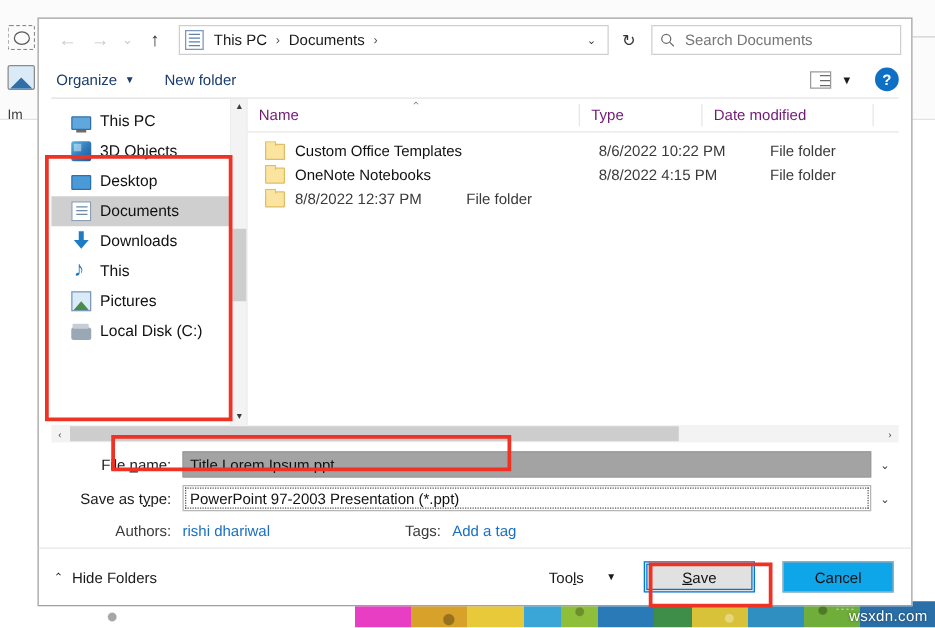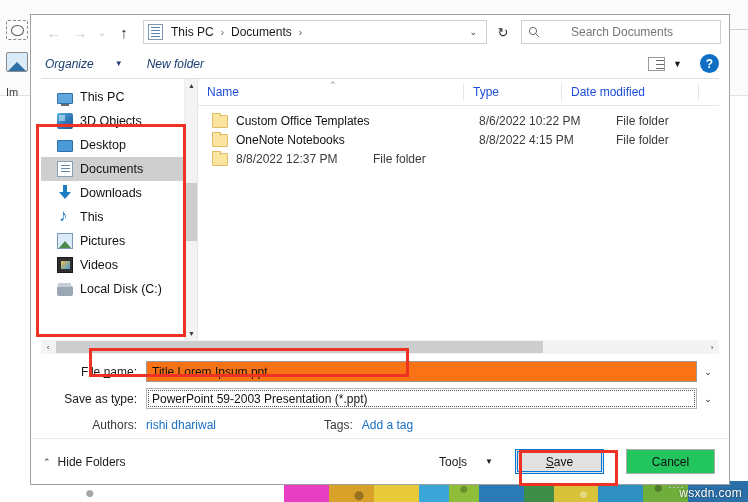"Search Documents" #search-input { margin-left: 23px -> none }
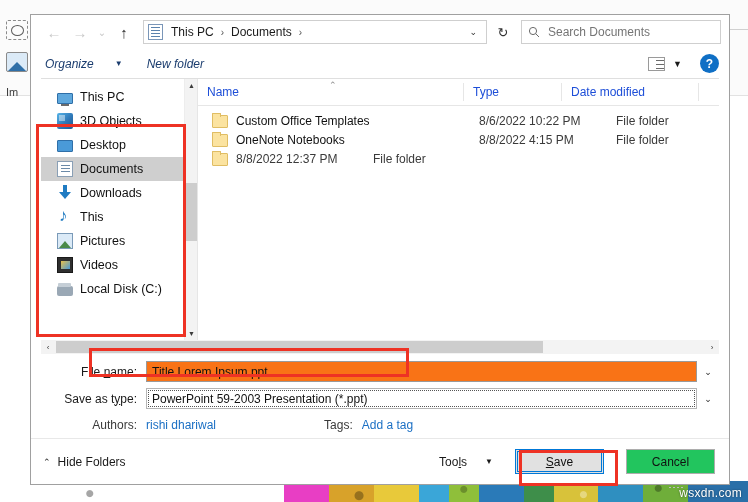"Organize" .cmd-item { font-style: italic -> none; gap: 21px -> 6px }
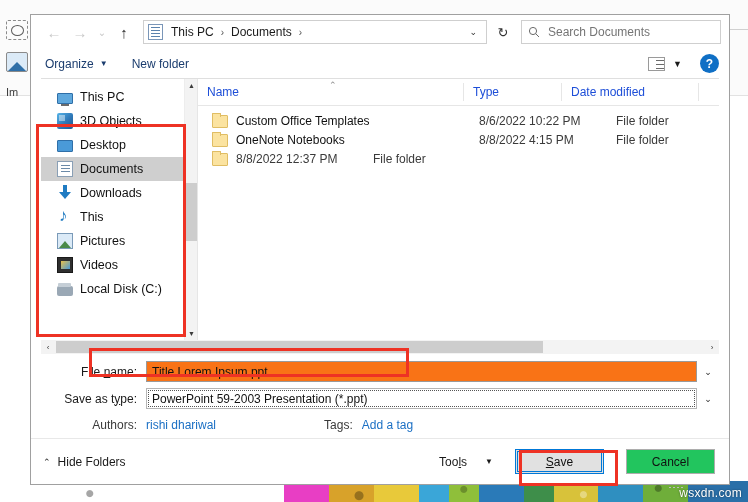"Name" .col { color: #1d4ed8 -> #701a75 }
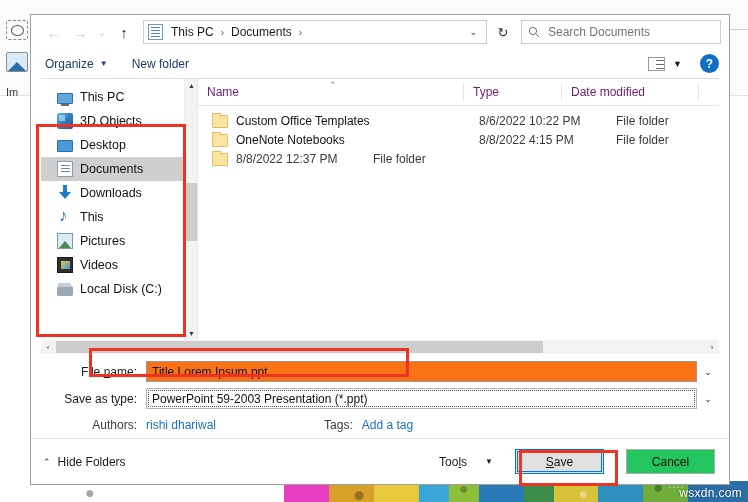"Videos" div.tree-item { html: <div> <span></span> <span>Videos</span> </div> -> none }
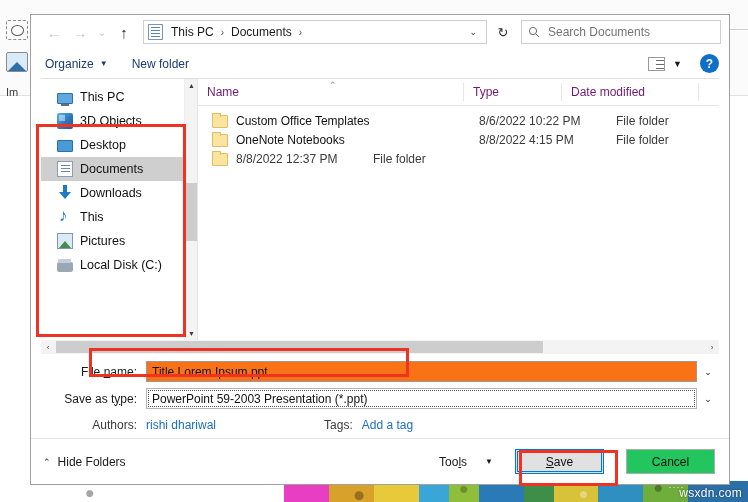"Title Lorem Ipsum.ppt" #filename-input { background: #f97316 -> #a3a3a3 }
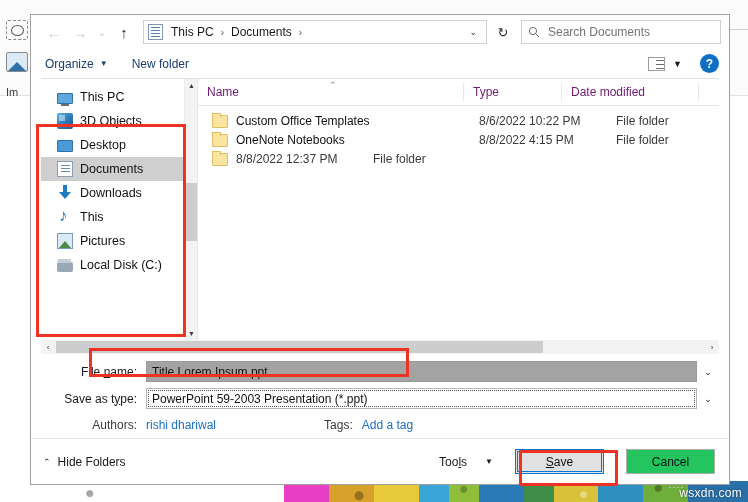"PowerPoint 59-2003 Presentation (*.ppt)" div { text: 59-2003 -> 97-2003 }
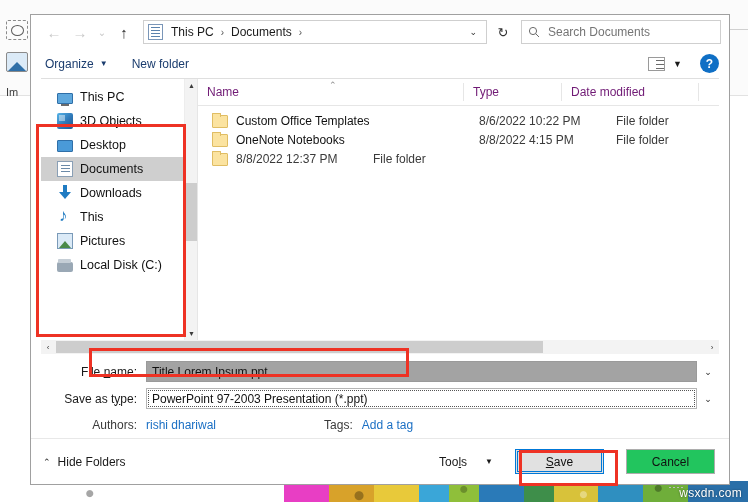"Cancel" .dlg-button { background: #22c55e -> #0ea5e9 }
